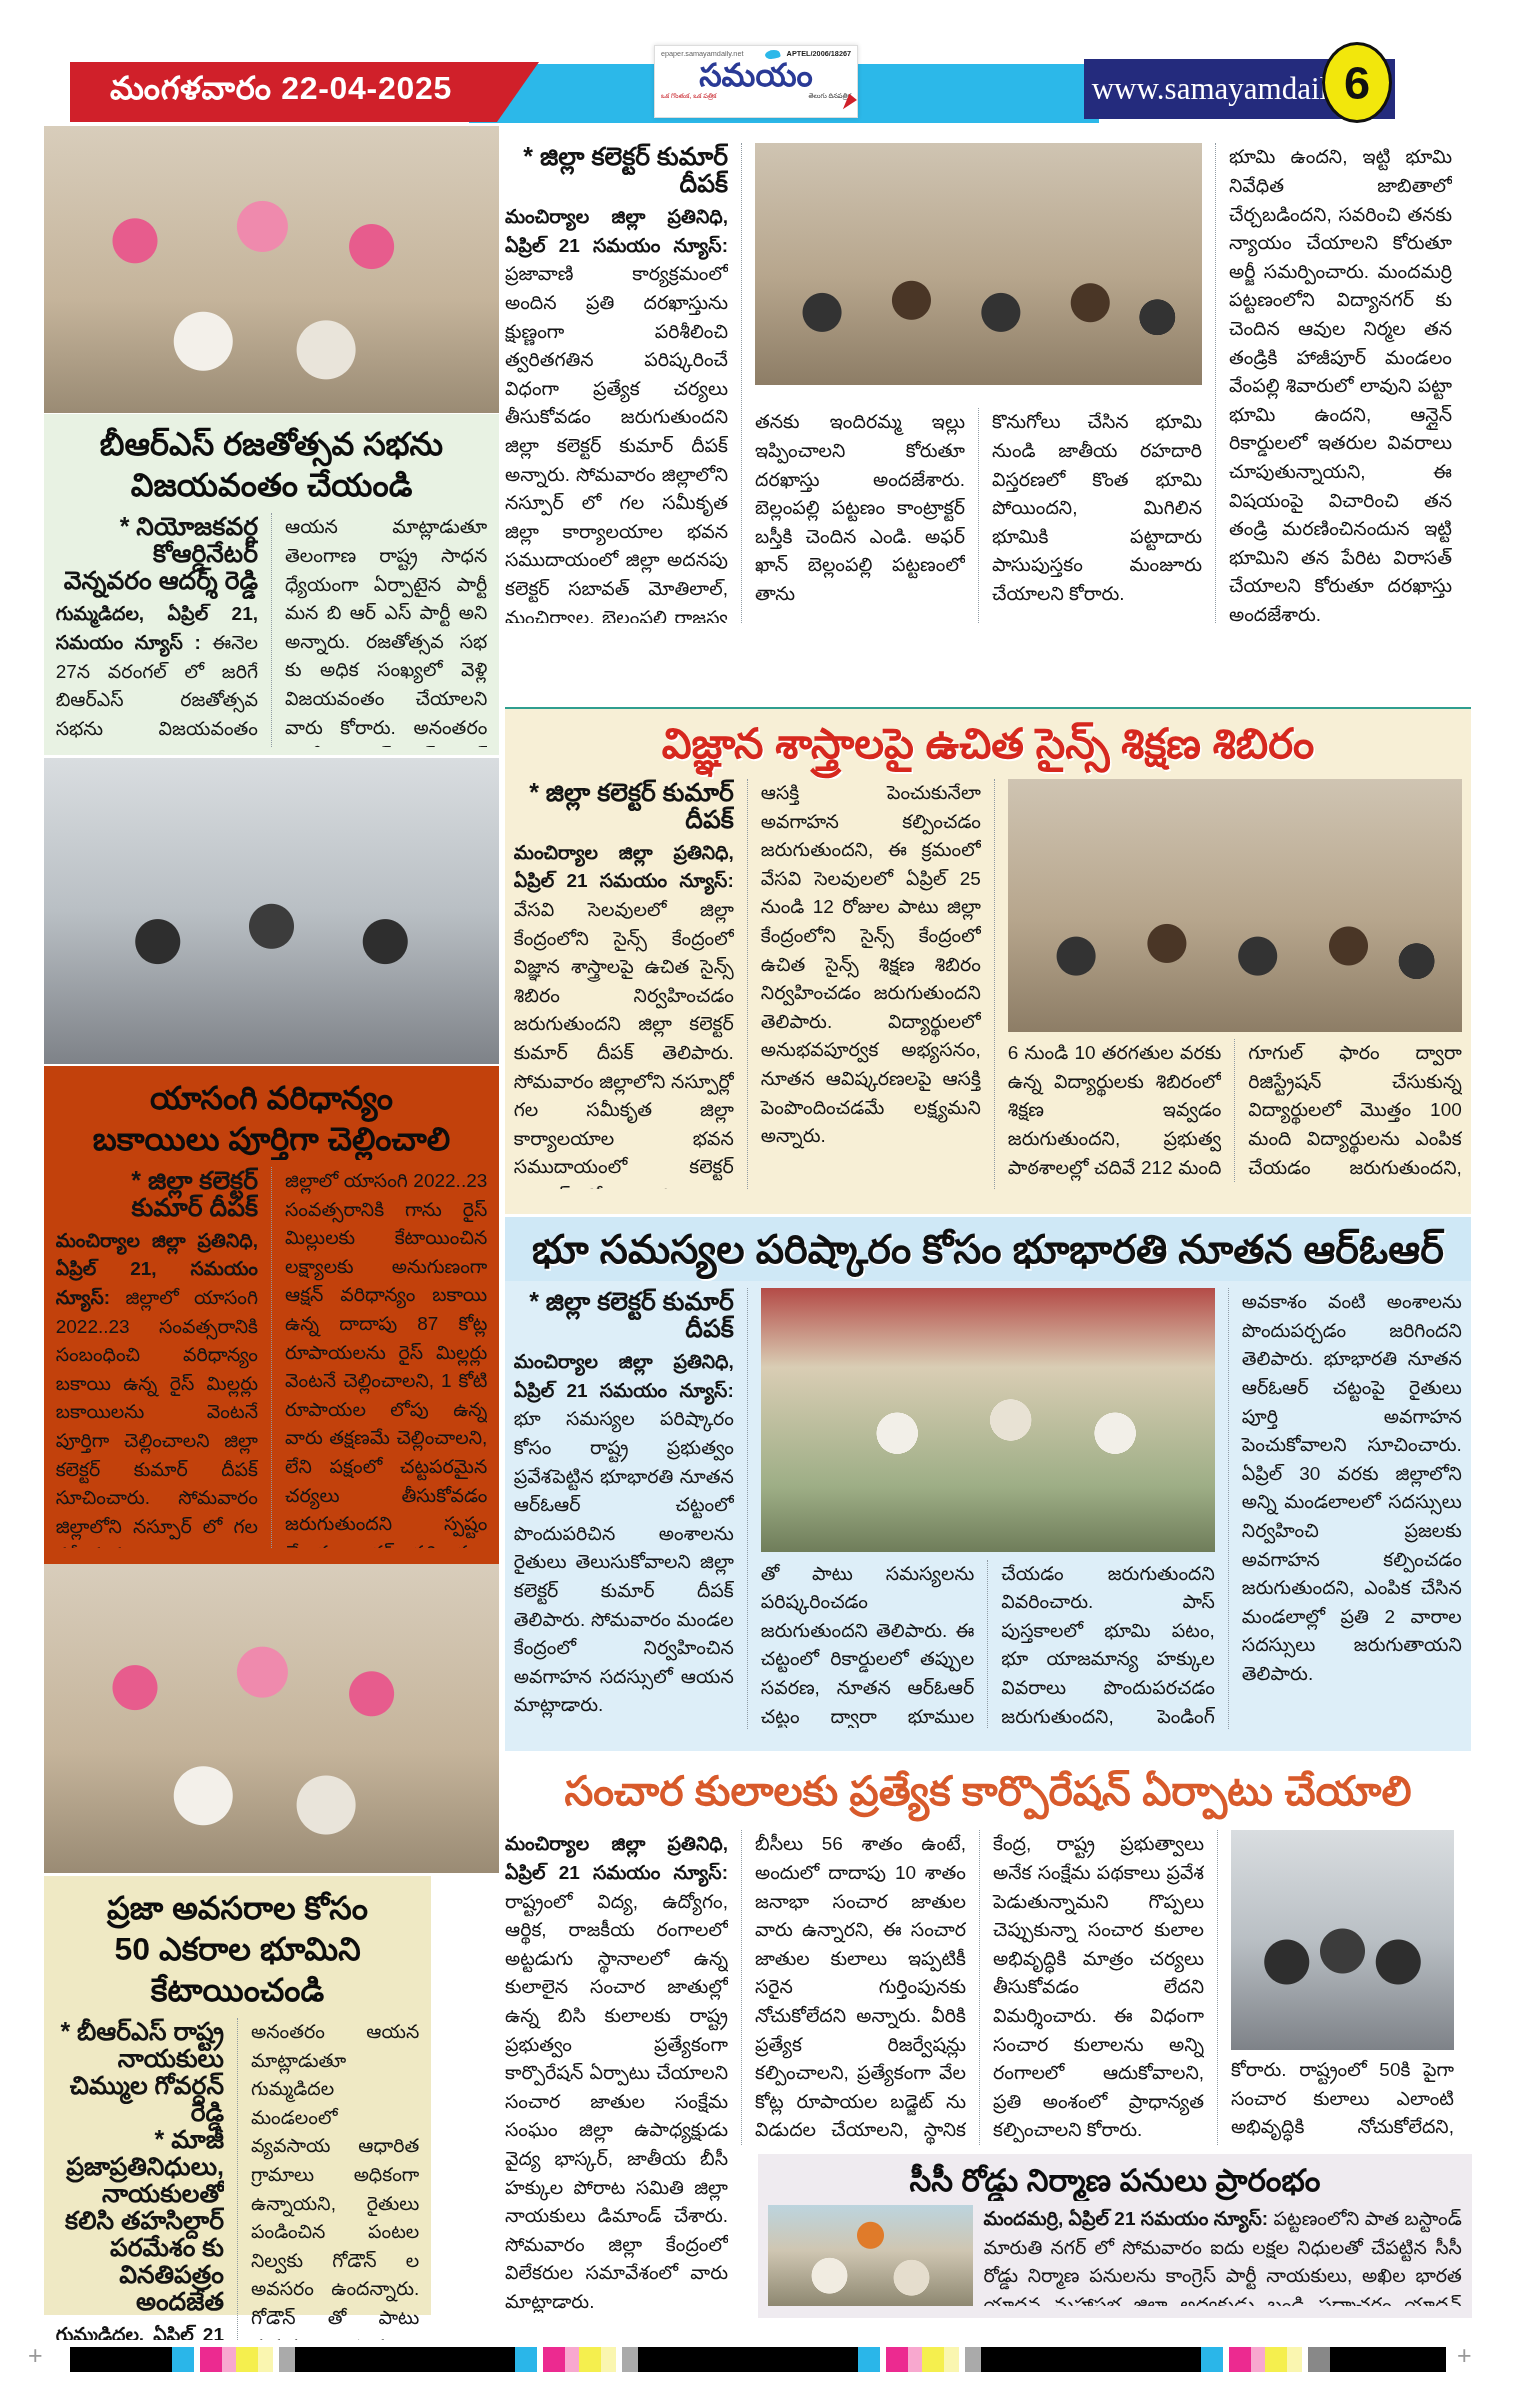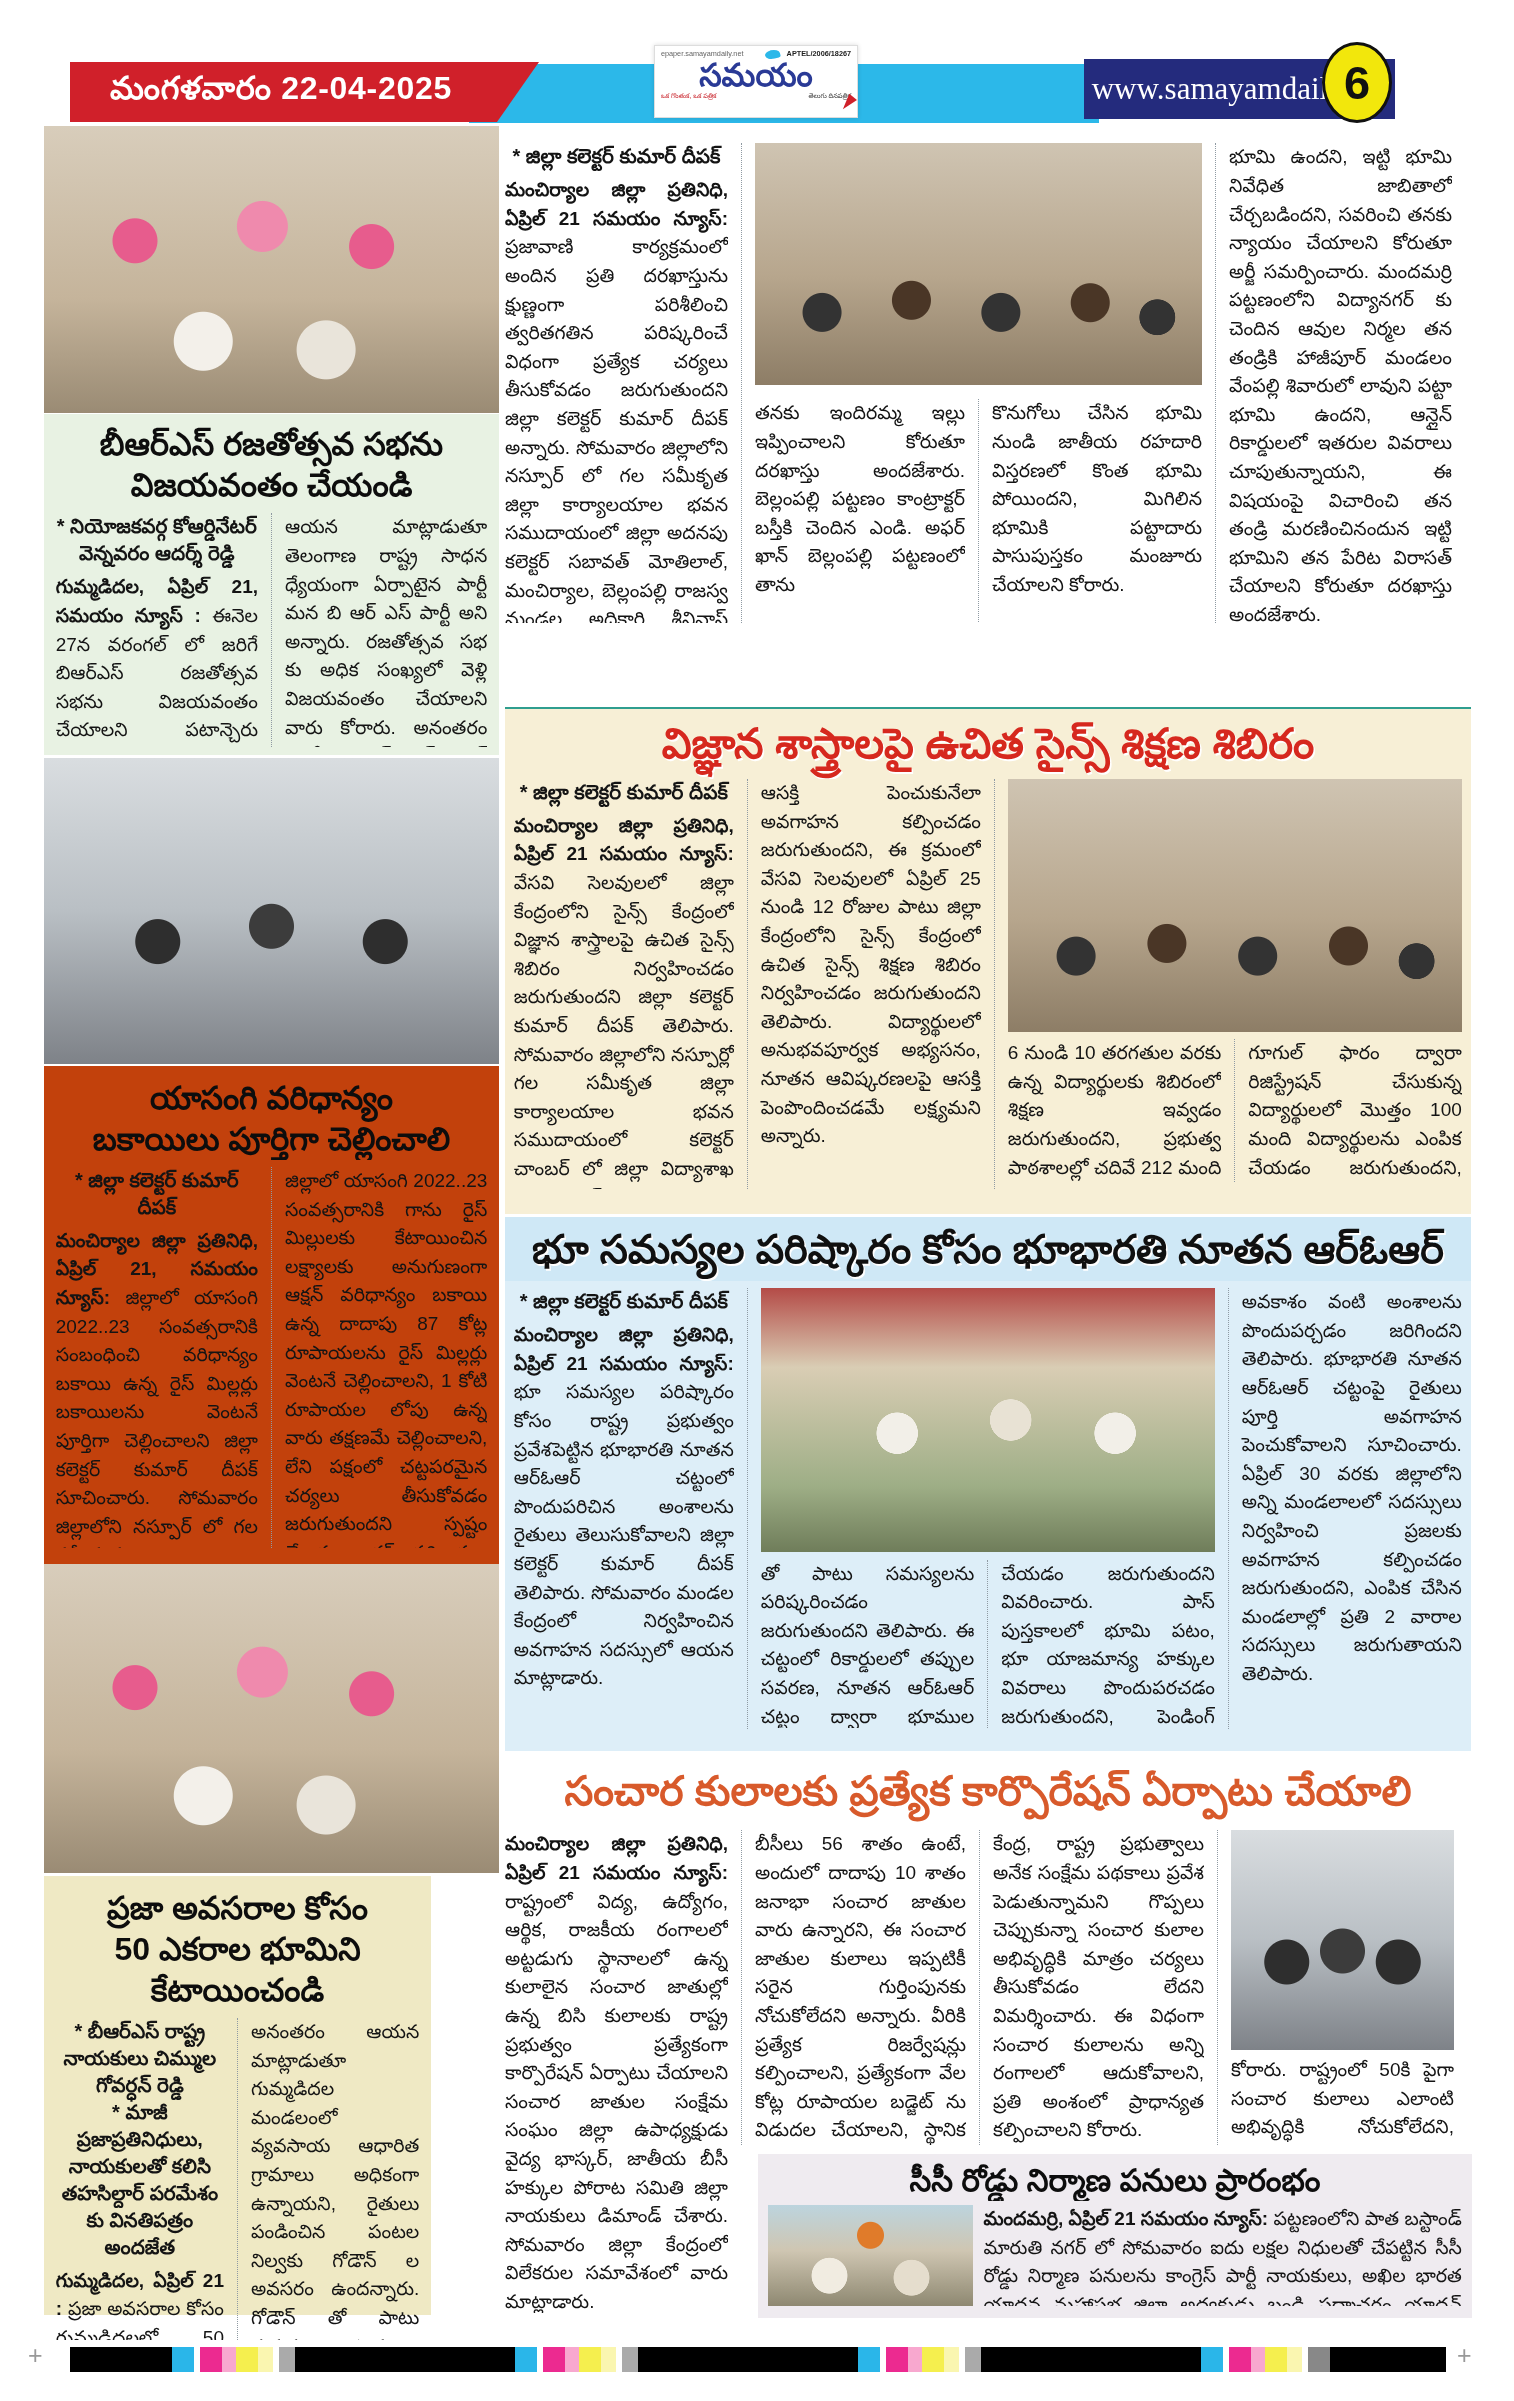"* జిల్లా కలెక్టర్ కుమార్ దీపక్" .byline { font-size: 20px -> 25px; text-align: center -> right }
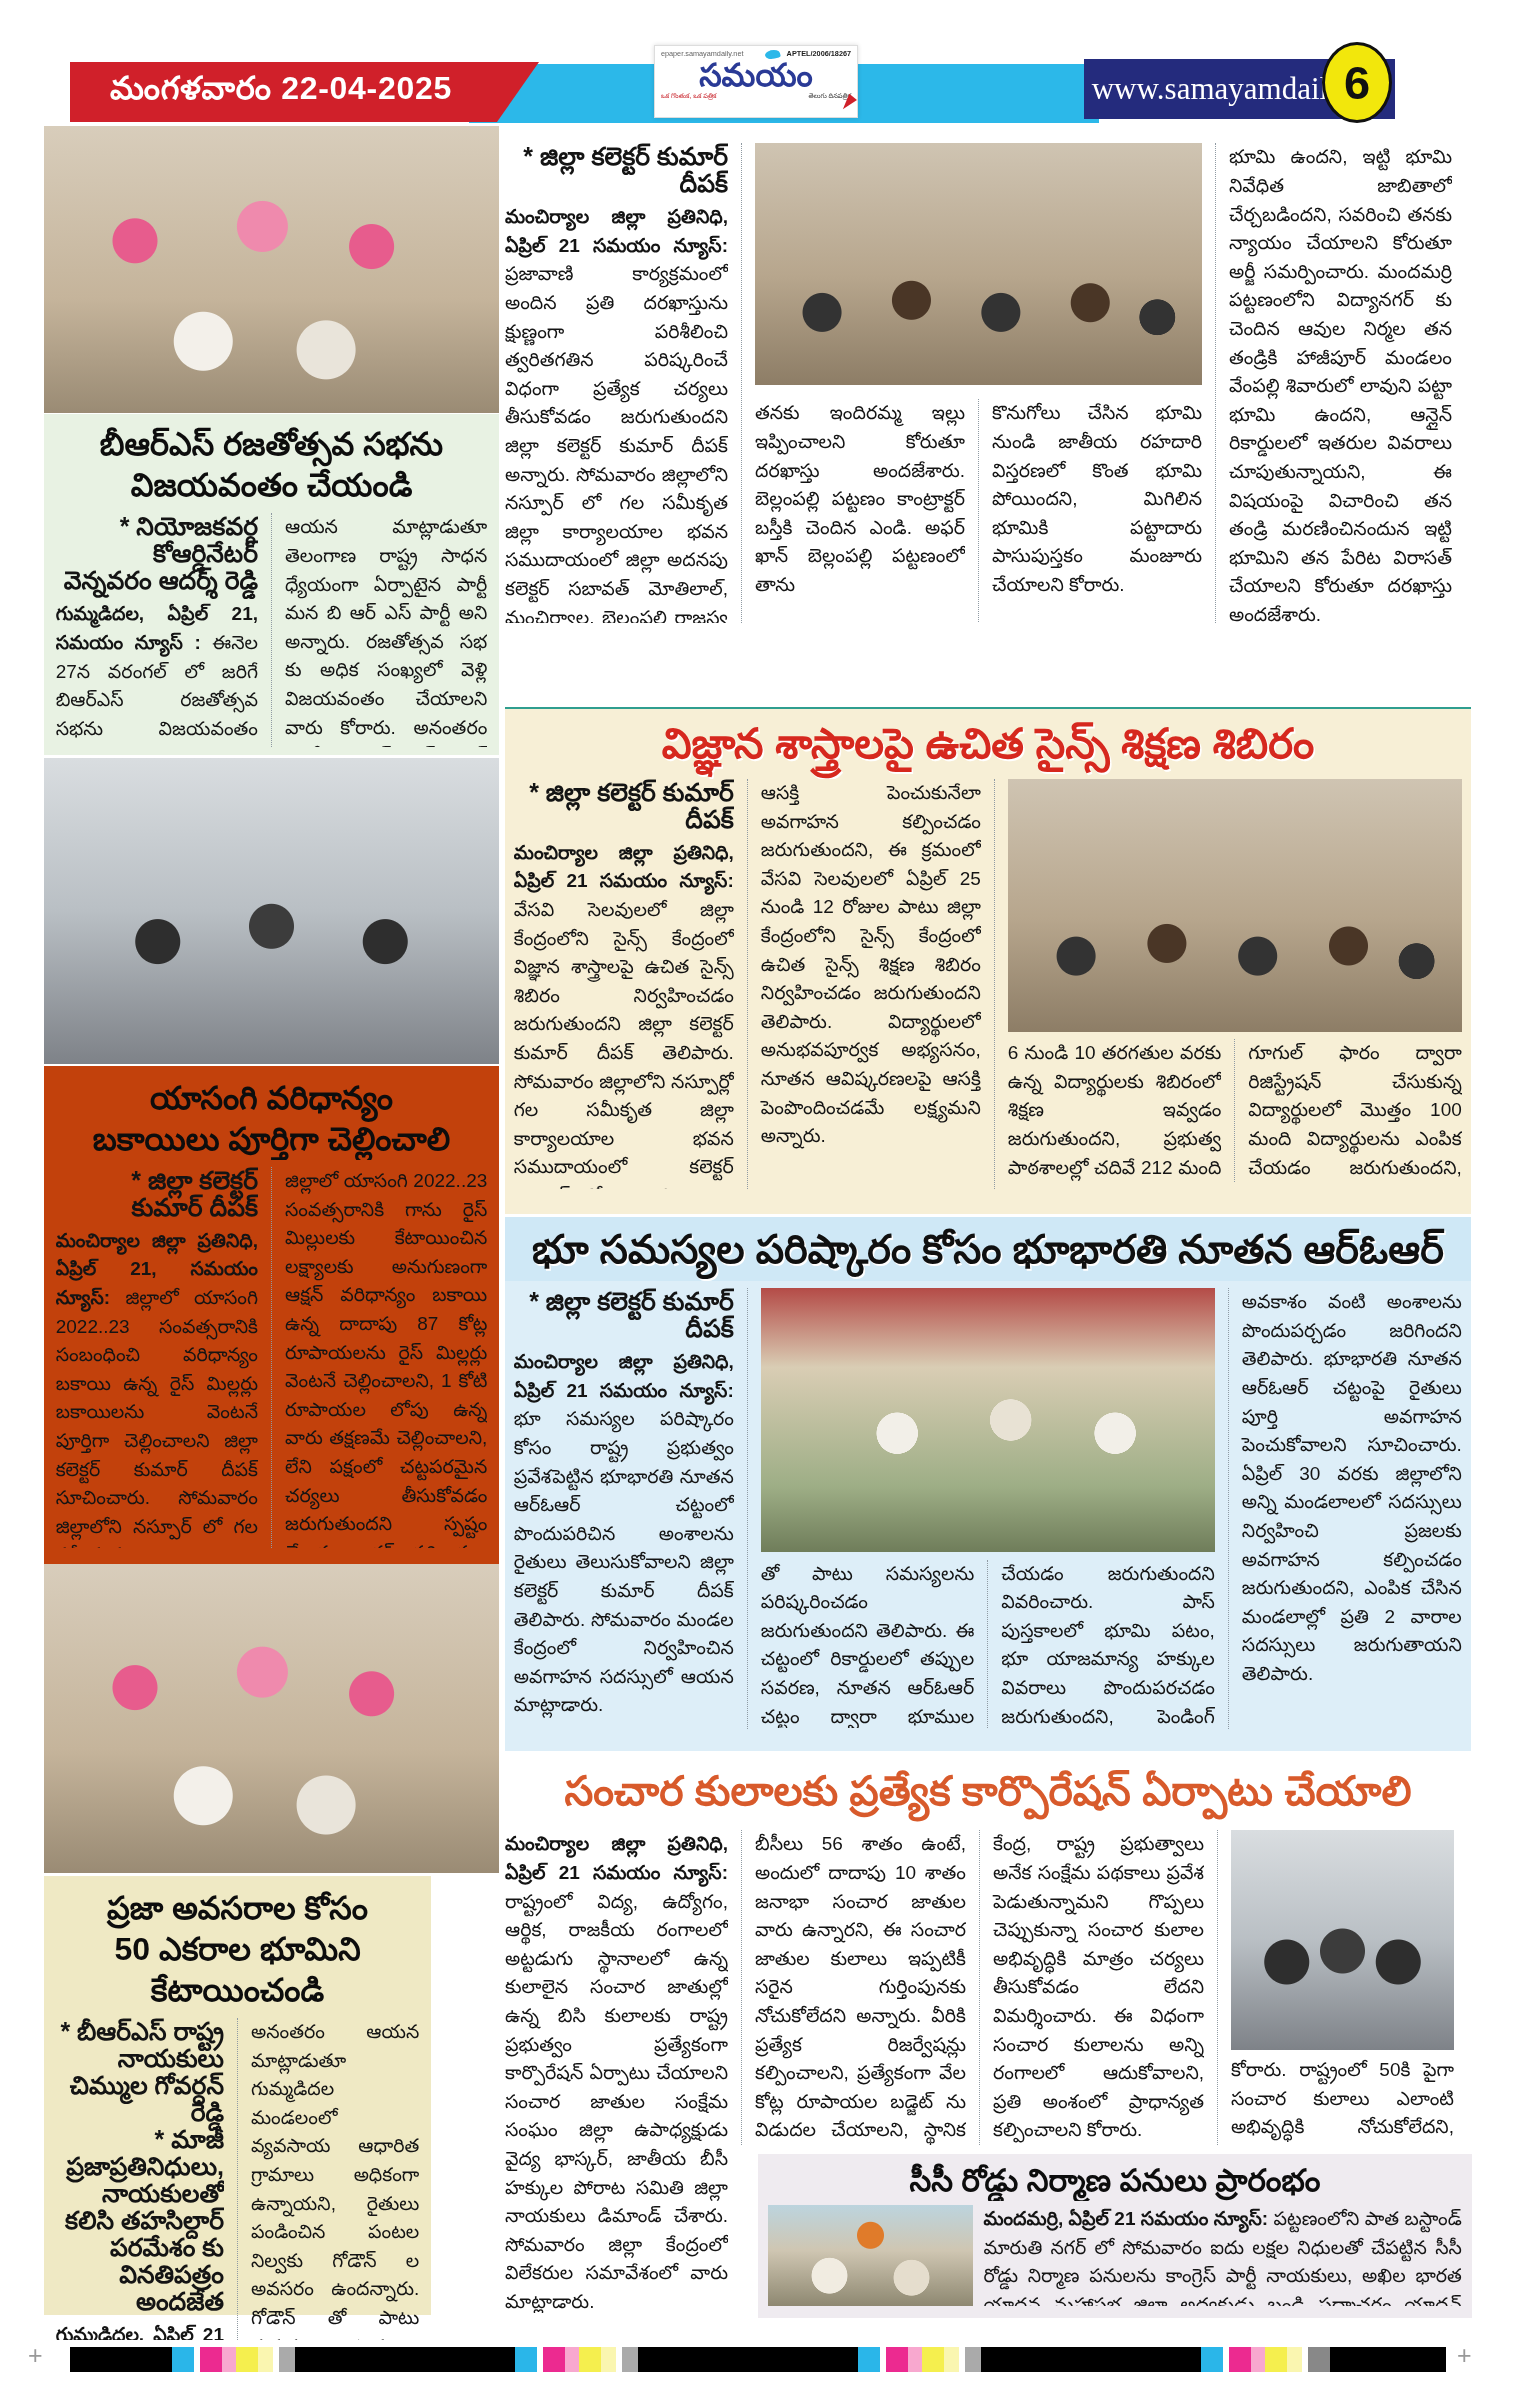"తనకు ఇందిరమ్మ ఇల్లు ఇప్పించాలని కోరుతూ" div.cols { margin-top: 14px -> 23px }
